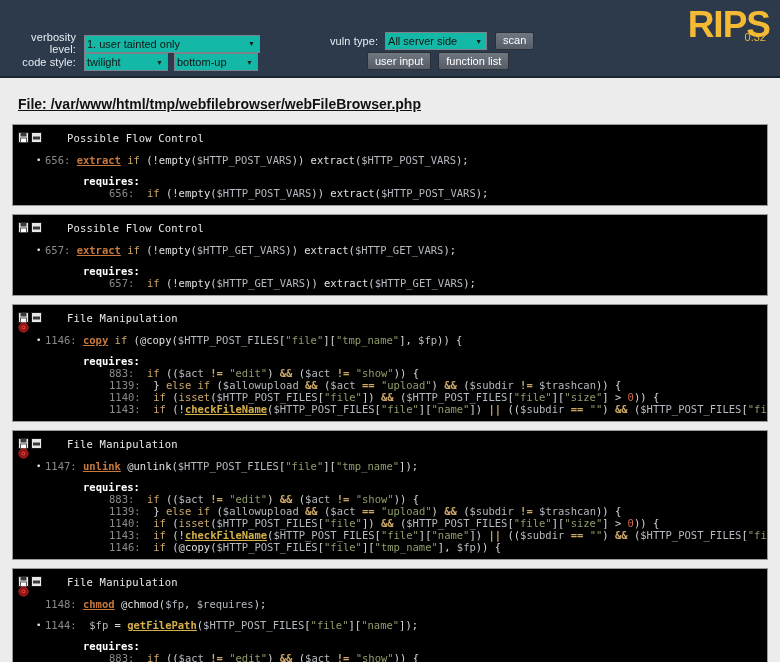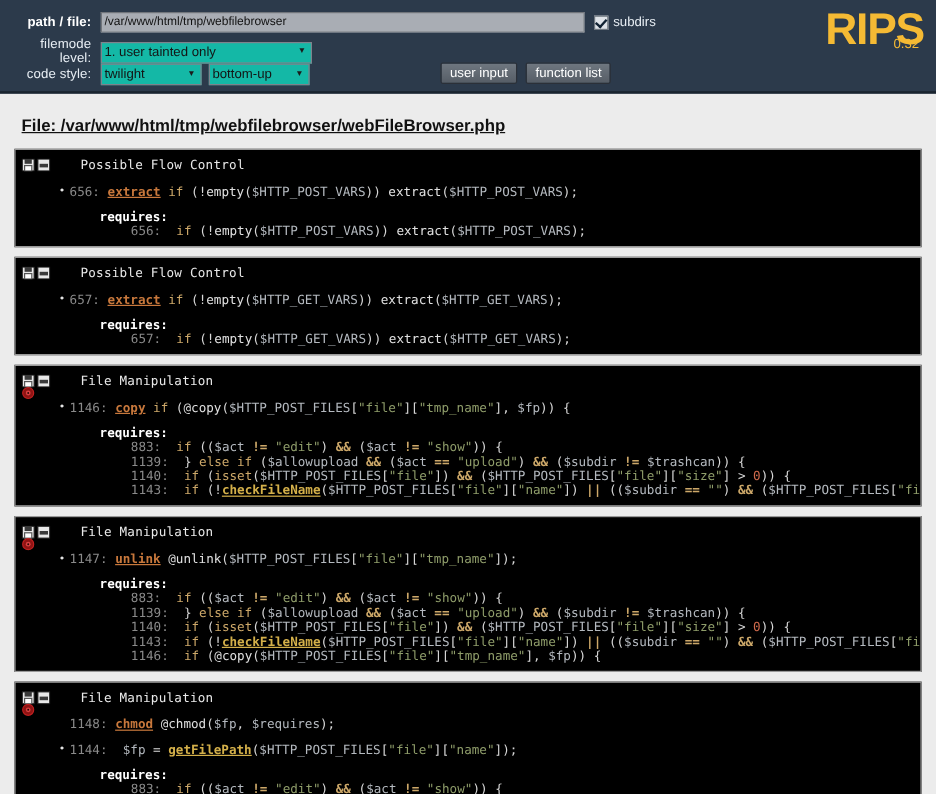"path / file:" div.hdr-row { html: <div> <span>path / file:</span> <input> <span> <span></span> <span>subdirs</span> </span> </div> -> none }
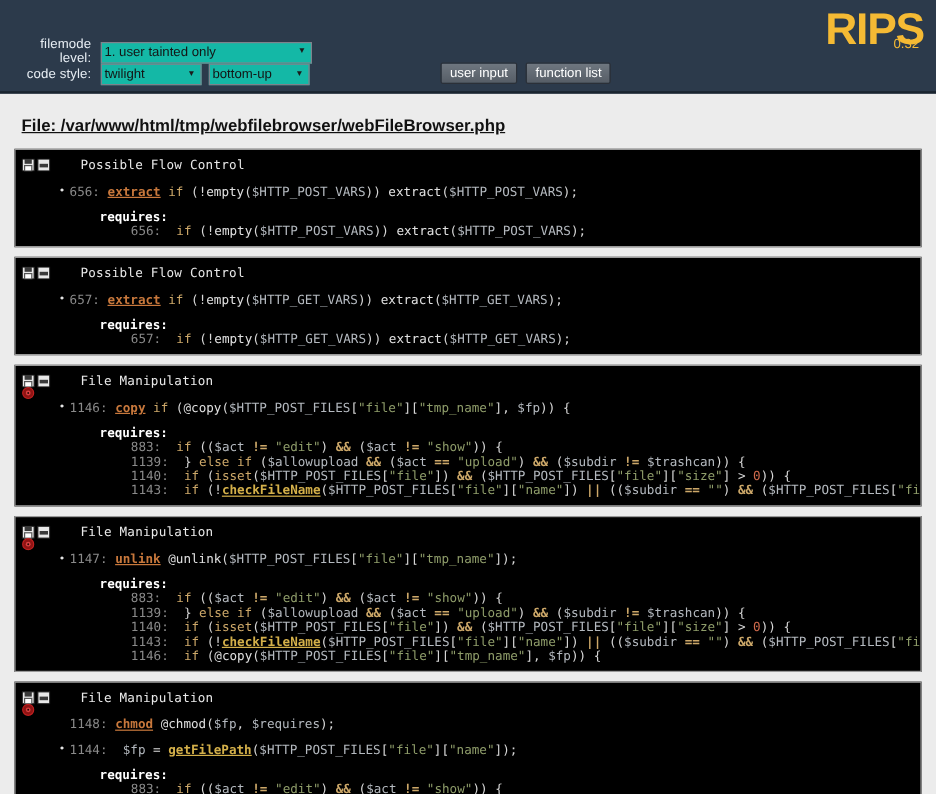"filemode level:" span.hdr-label { text: filemode -> verbosity }
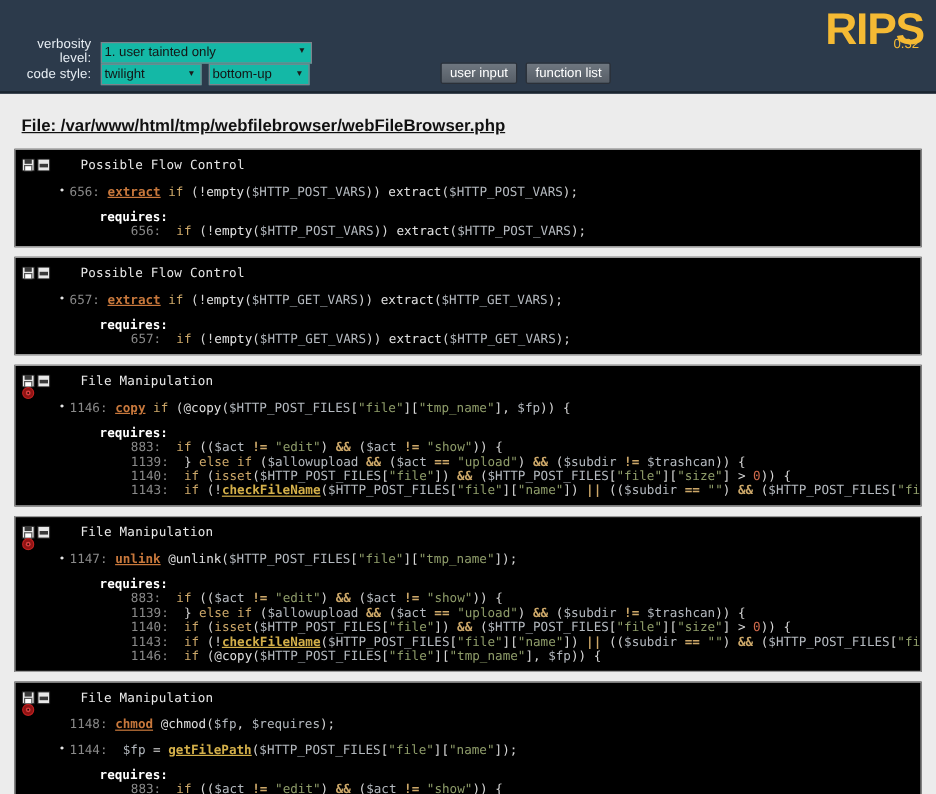"vuln type:" div.hdr-row { html: none -> <div> <span>vuln type:</span> <span> <select> <option>All server side</option> </select> <span>▼</span> </span> <button>scan</button> </div> }
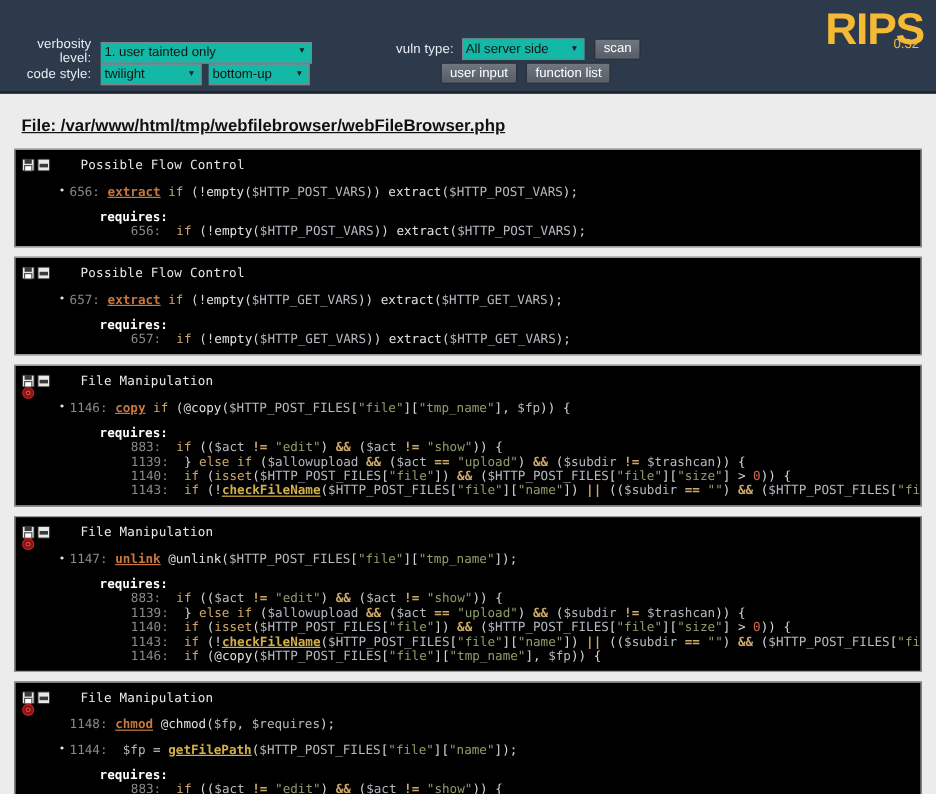"• 656: extract if" .entry { padding-left: 36px -> 23px }
